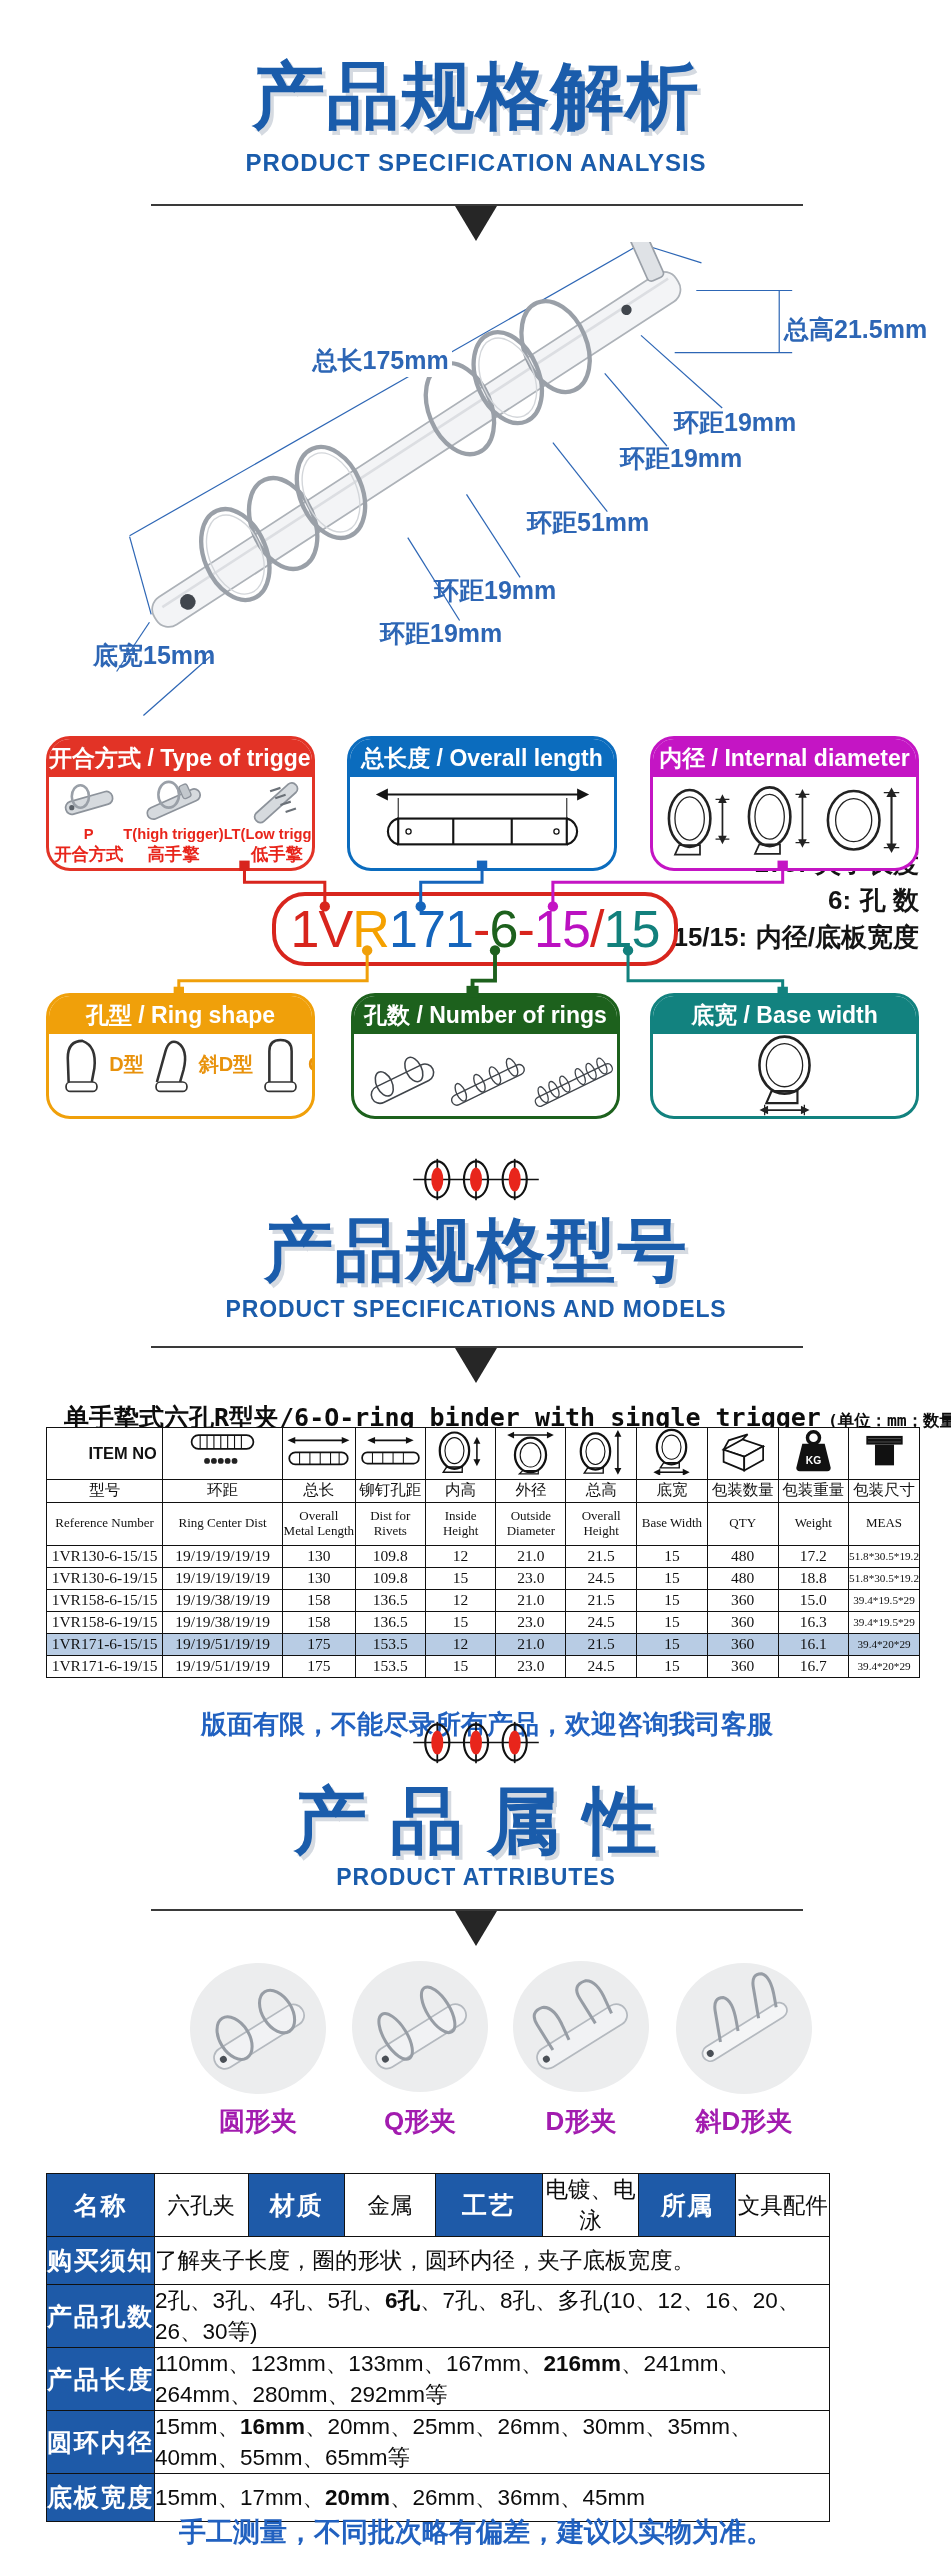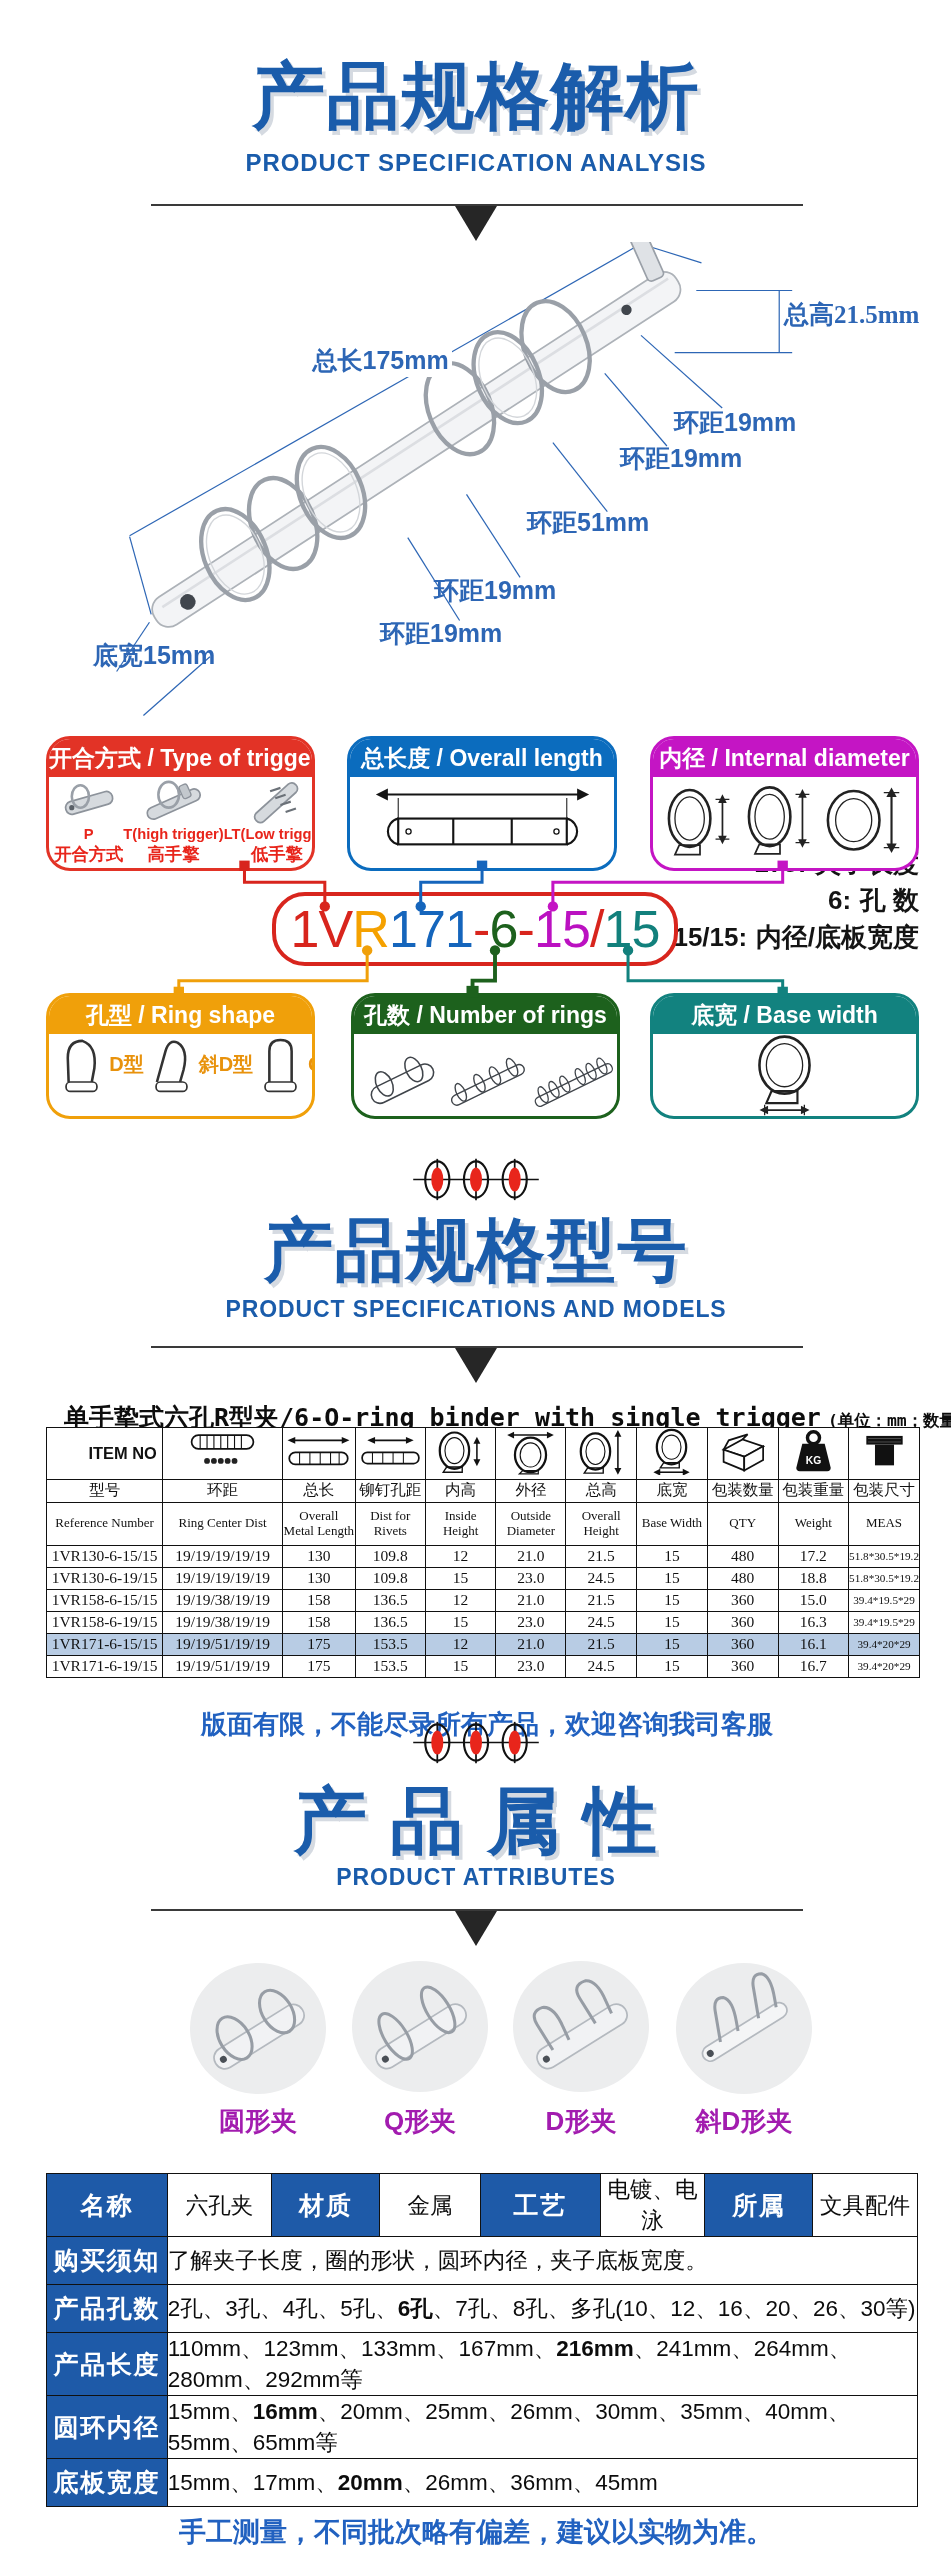"总高21.5mm" div.dim { font-family: Liberation Serif, serif -> none; top: 56px -> 71px }
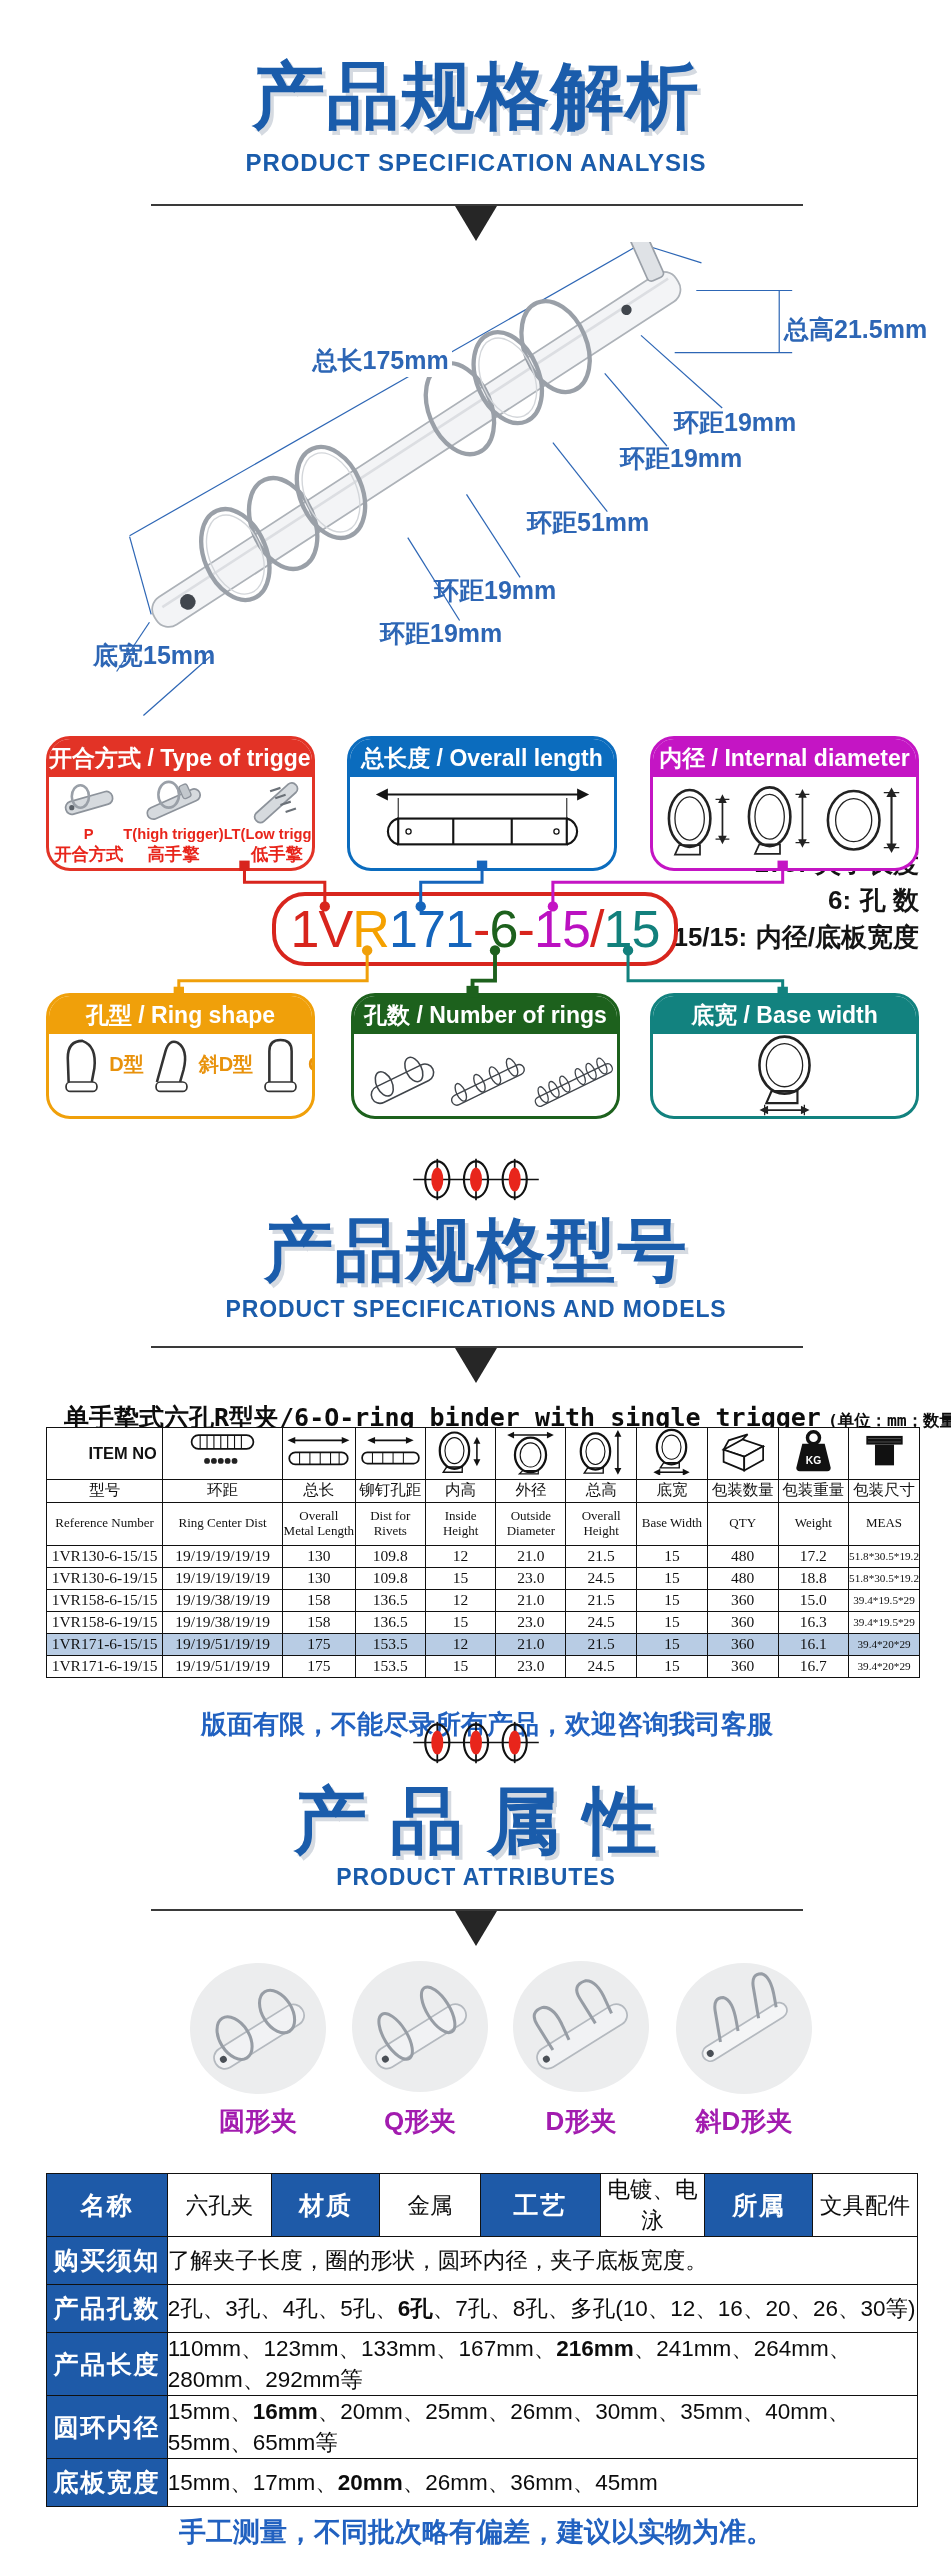"名称" table.attr { width: 872px -> 784px }
